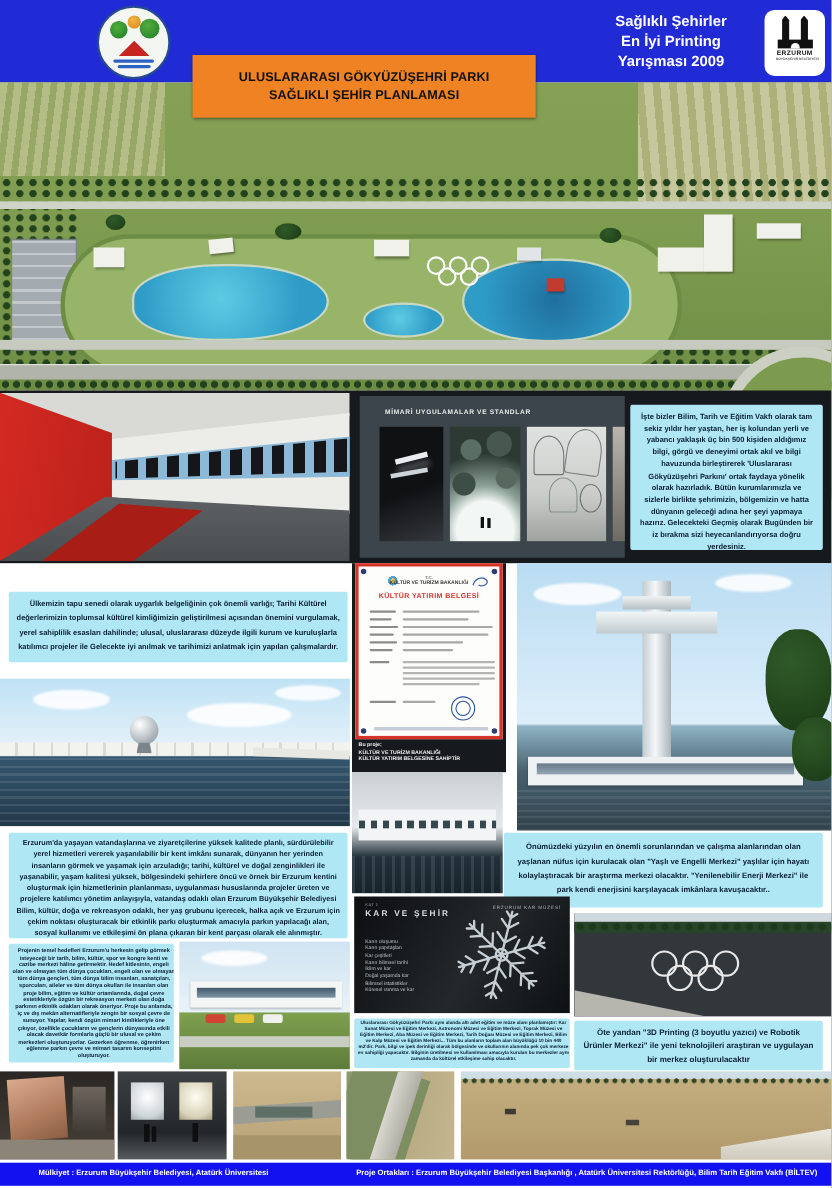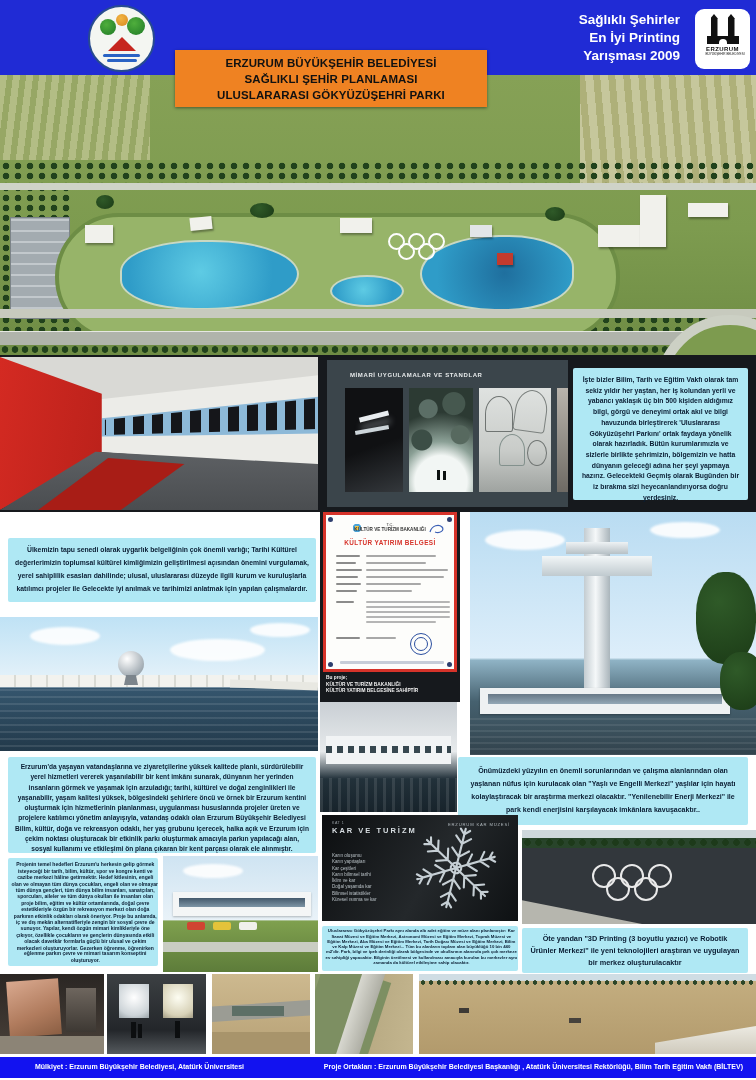"Sağlıklı Şehirler" .award { text-align: right -> center }
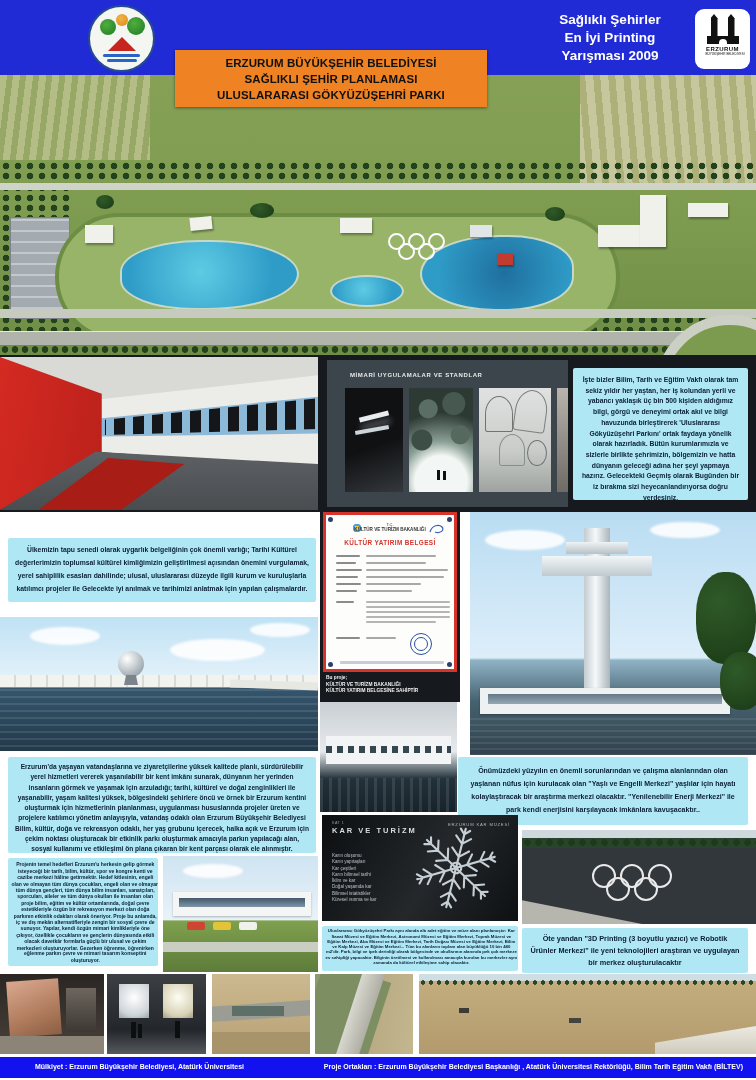"ERZURUM BÜYÜKŞEHİR BELEDİYESİ" div { html: <div>ERZURUM BÜYÜKŞEHİR BELEDİYESİ</div> -> none }
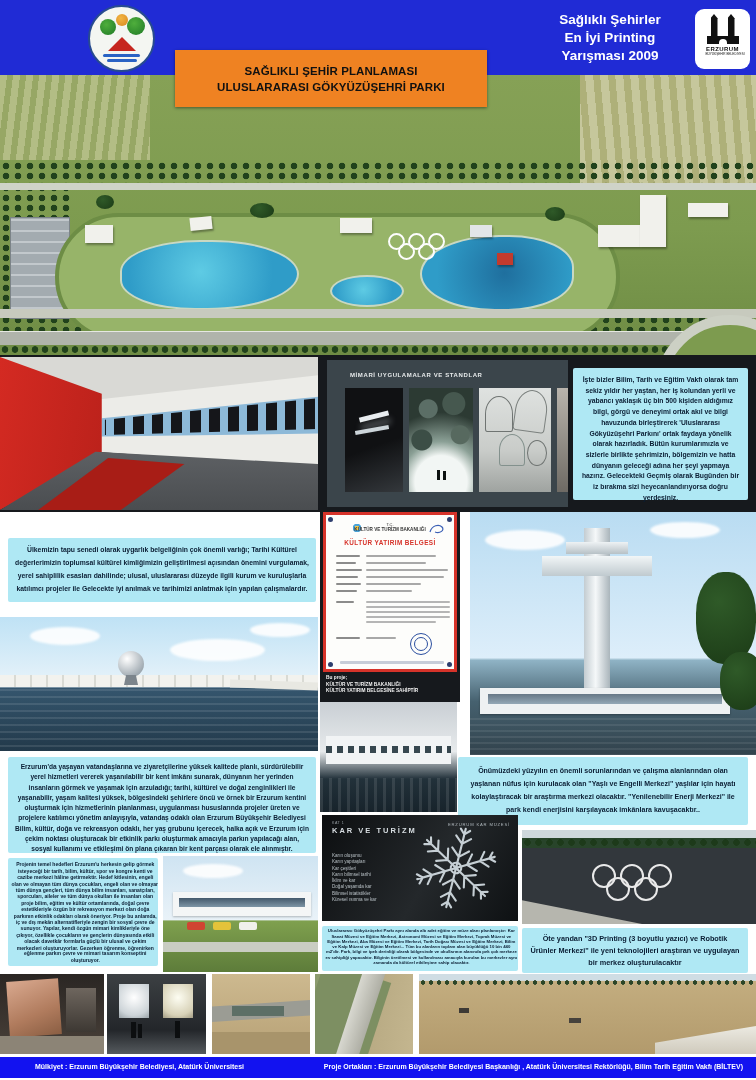"SAĞLIKLI ŞEHİR PLANLAMASI" div { order: before "ULUSLARARASI GÖKYÜZÜŞEHRİ PARKI" -> after "ULUSLARARASI GÖKYÜZÜŞEHRİ PARKI" }
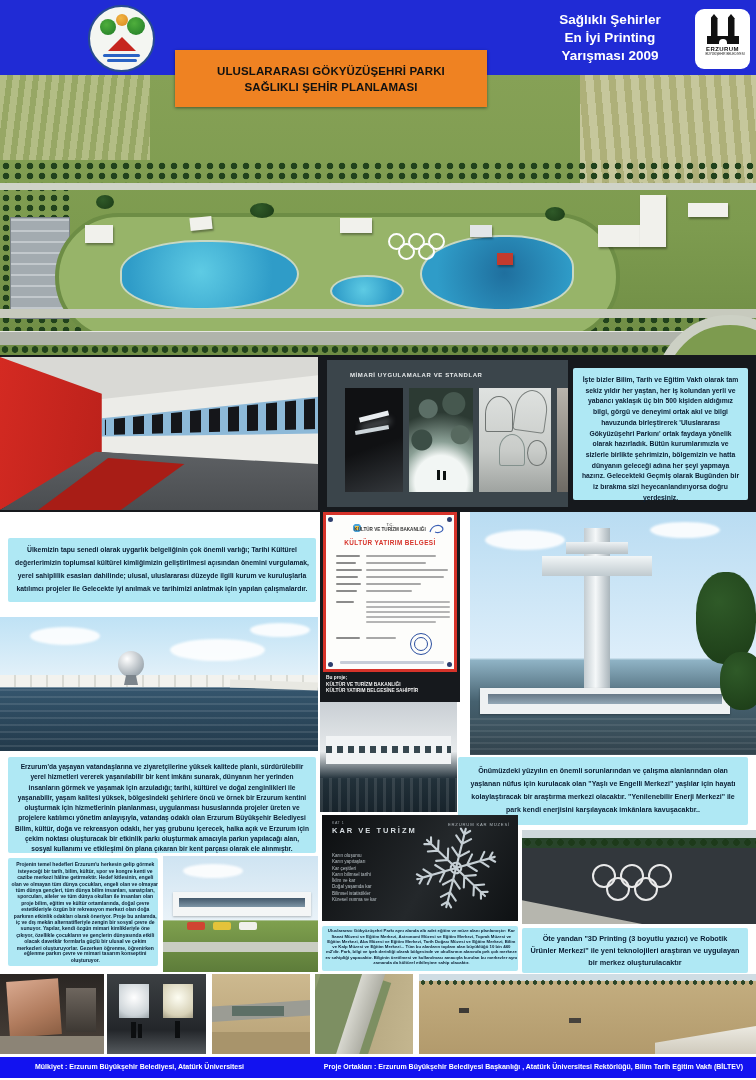"KAR VE TURİZM" div.kar-title { text: TURİZM -> ŞEHİR }
